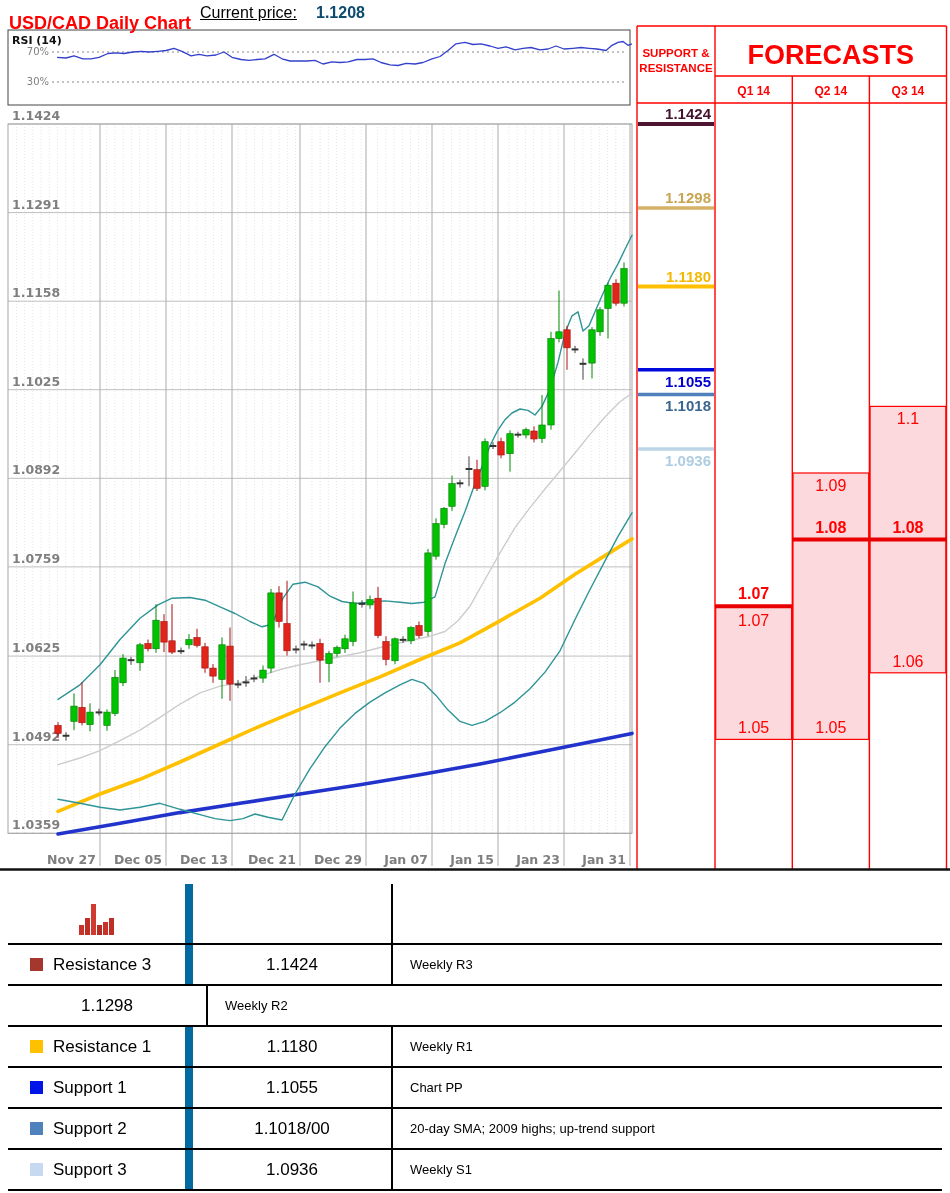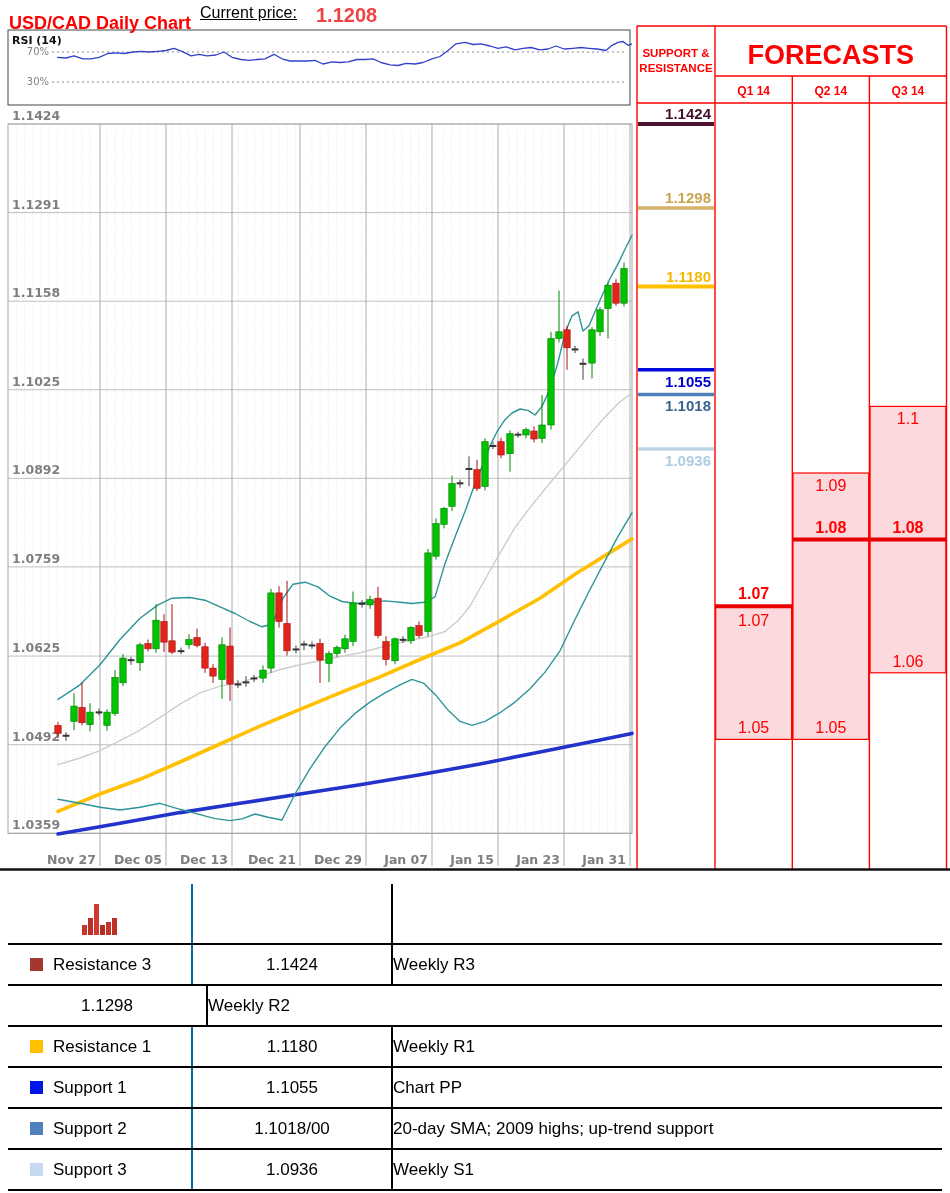"1.1208" #cp-value { color: #ef4444 -> #0c4a6e; font-size: 20px -> 16px }
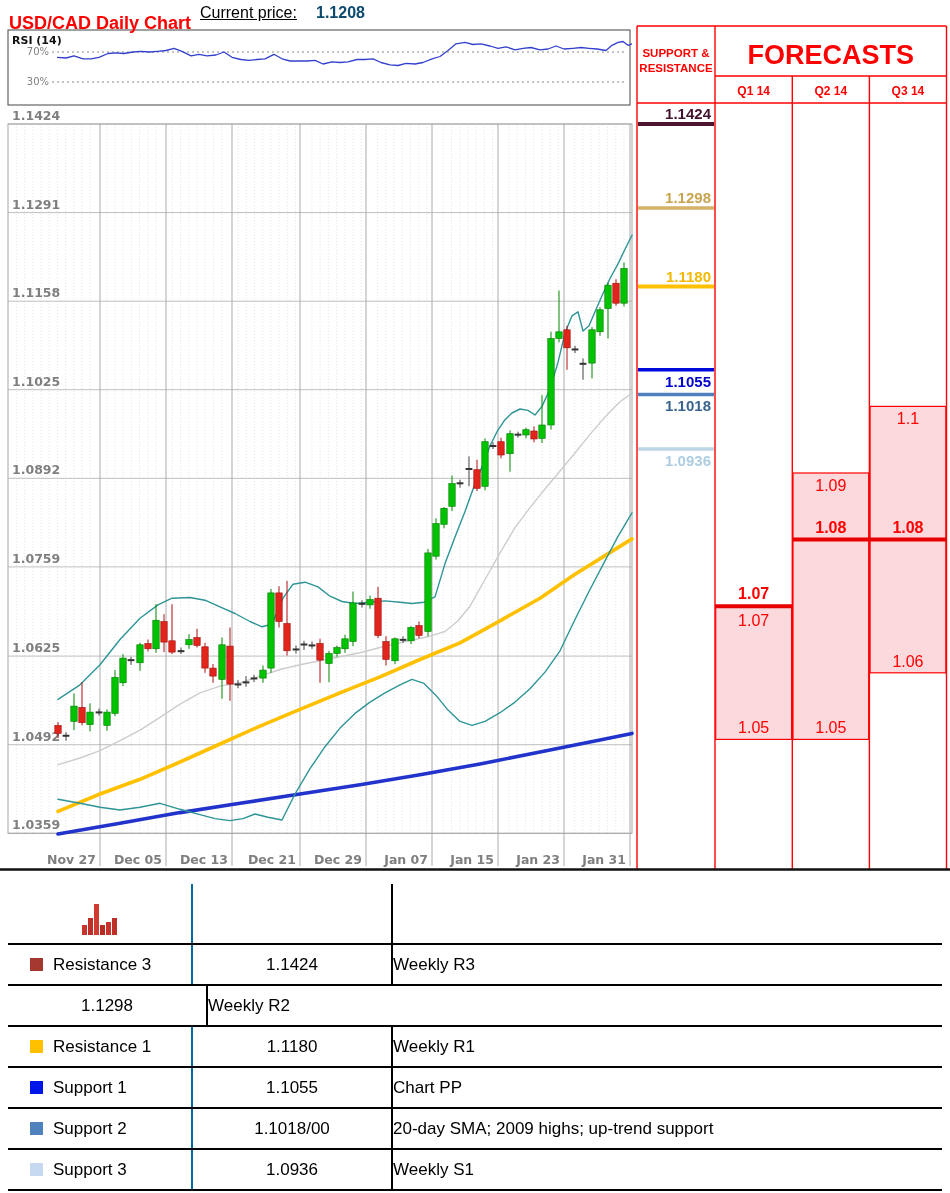"Resistance 3" .c1 { border-right: 2px solid #0369a1 -> 8px solid #0369a1 }
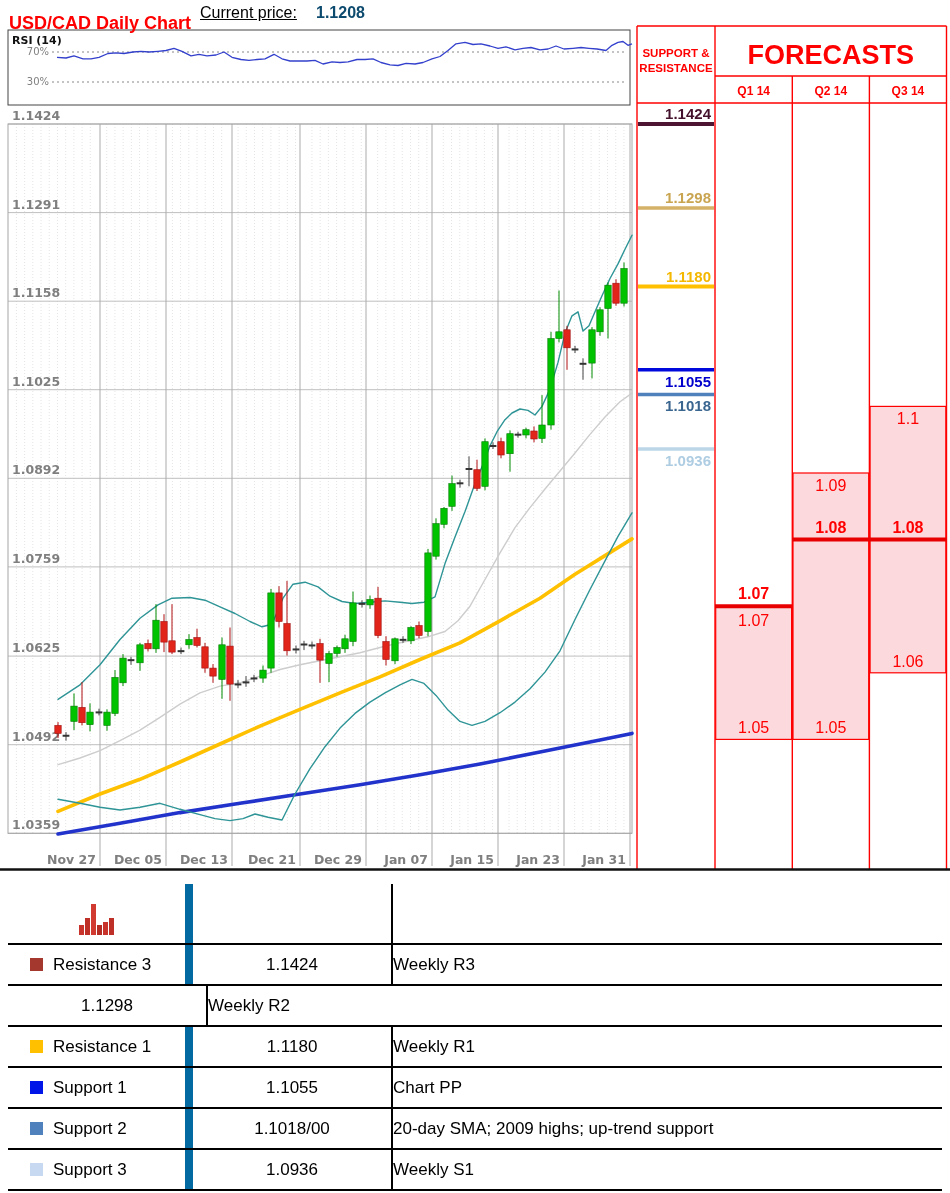"Weekly R3" .c3 { font-size: 17px -> 13px; padding-left: none -> 17px }
